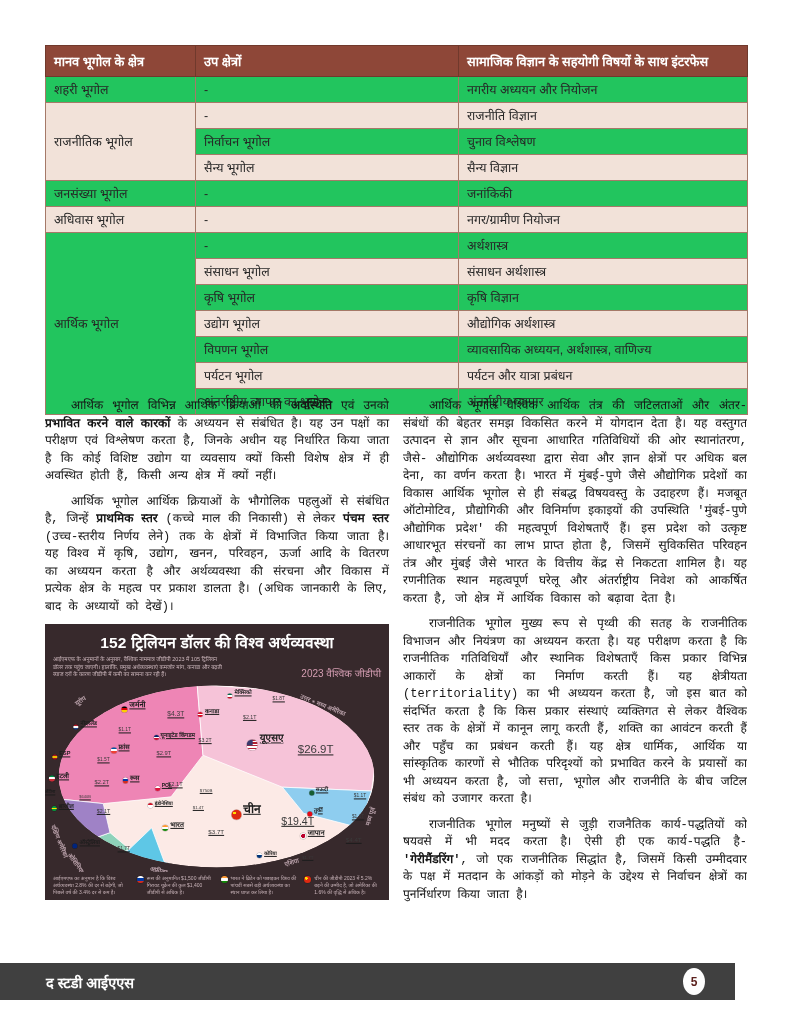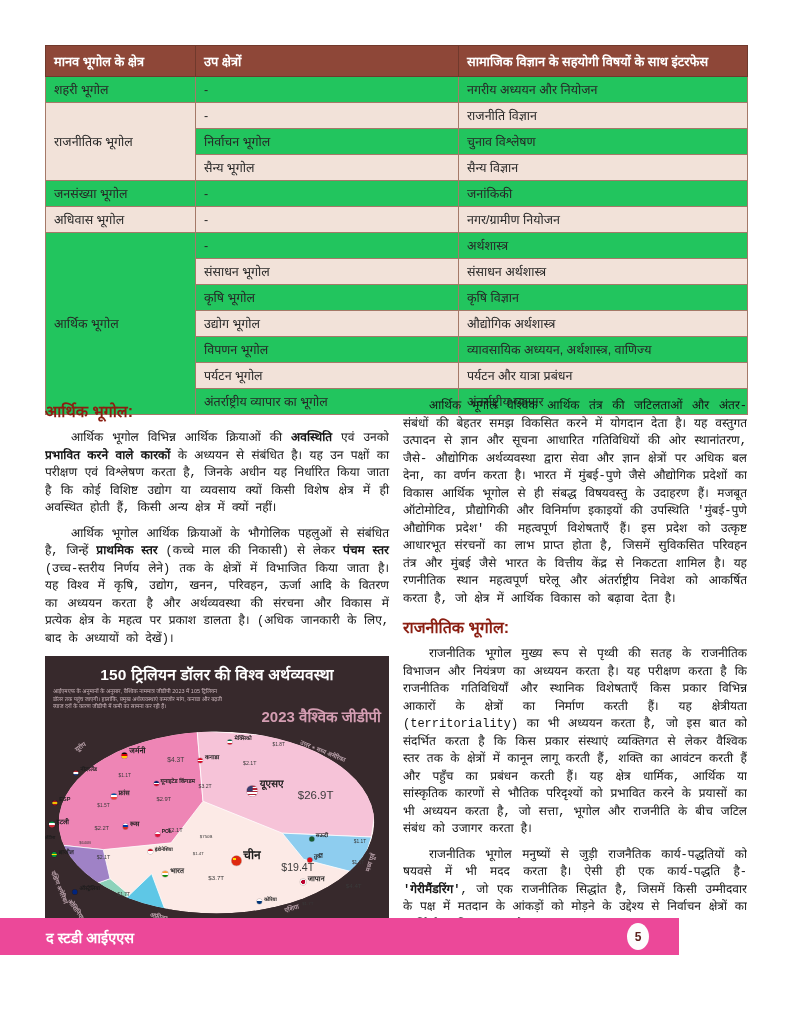"आर्थिक भूगोल:" h2.sec { html: <h2>आर्थिक भूगोल:</h2> -> none }
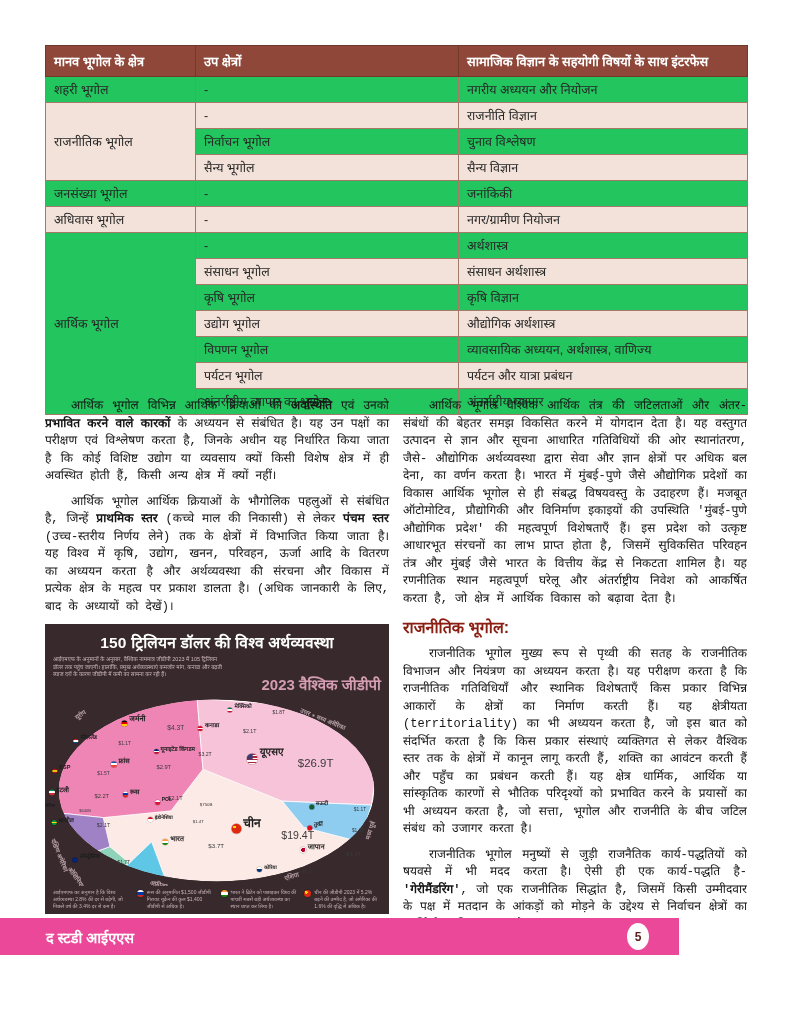"राजनीतिक भूगोल:" h2.sec { html: <h2>राजनीतिक भूगोल:</h2> -> none }
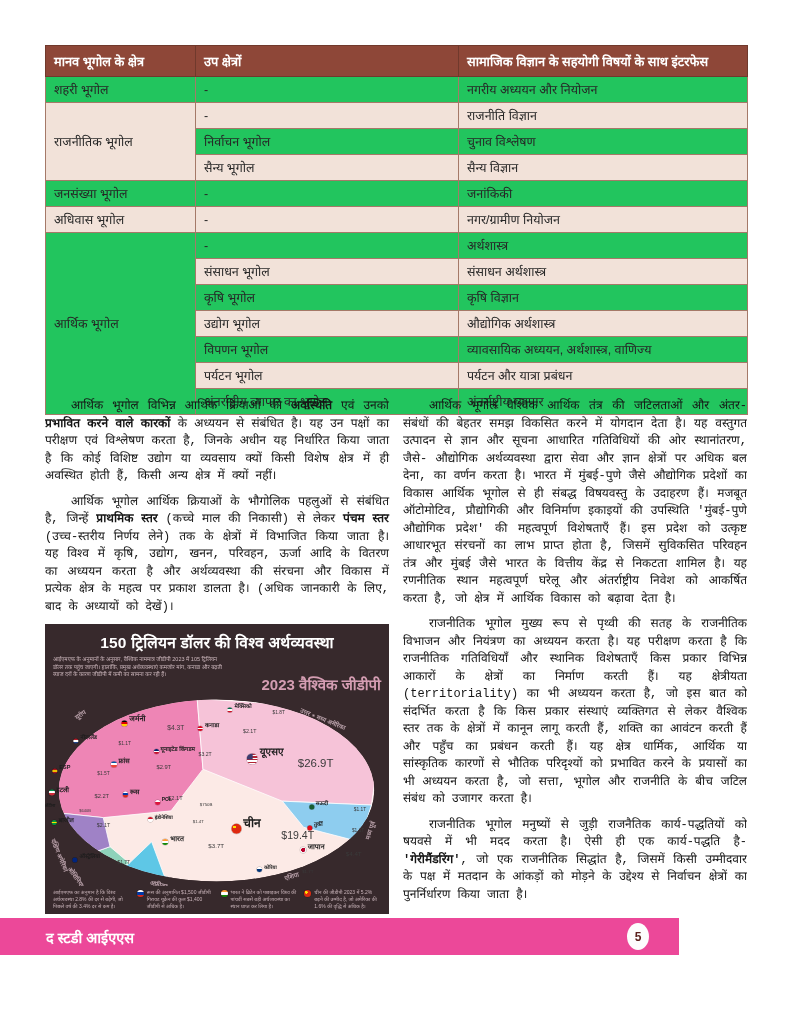"150 ट्रिलियन डॉलर की विश्व" div.chart-title { text: 150 -> 152 }
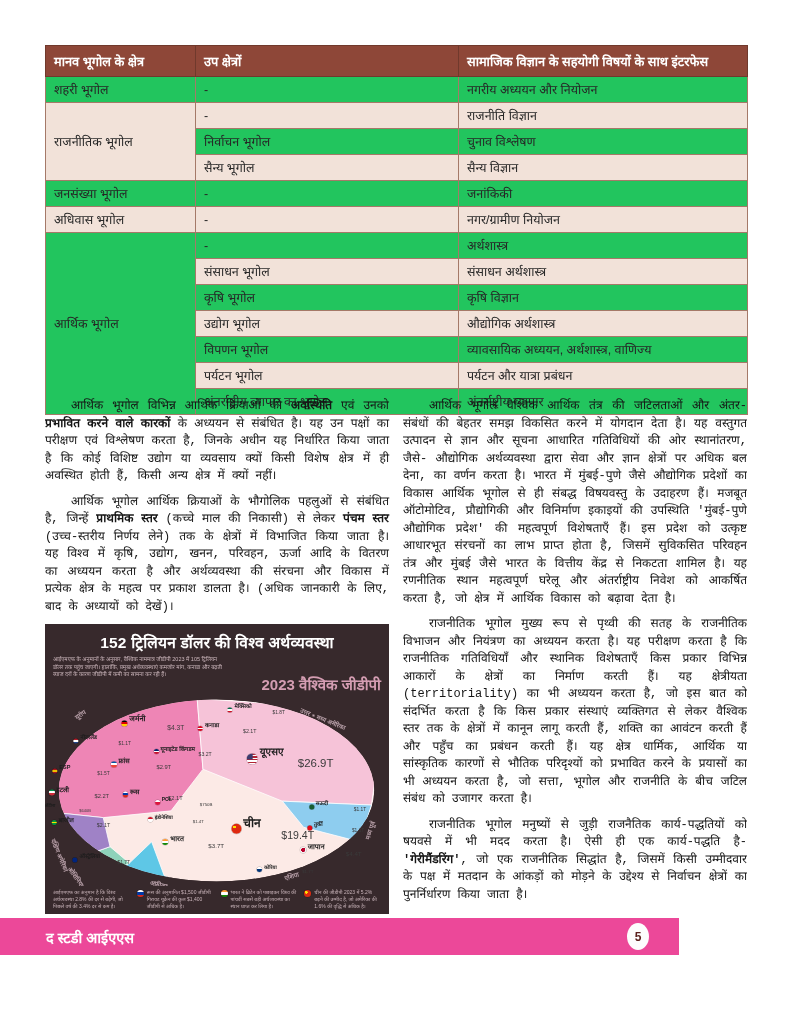"2023 वैश्विक जीडीपी" .chart-sub { font-size: 15px -> 10px; font-weight: bold -> normal; margin-top: 18px -> 10px }
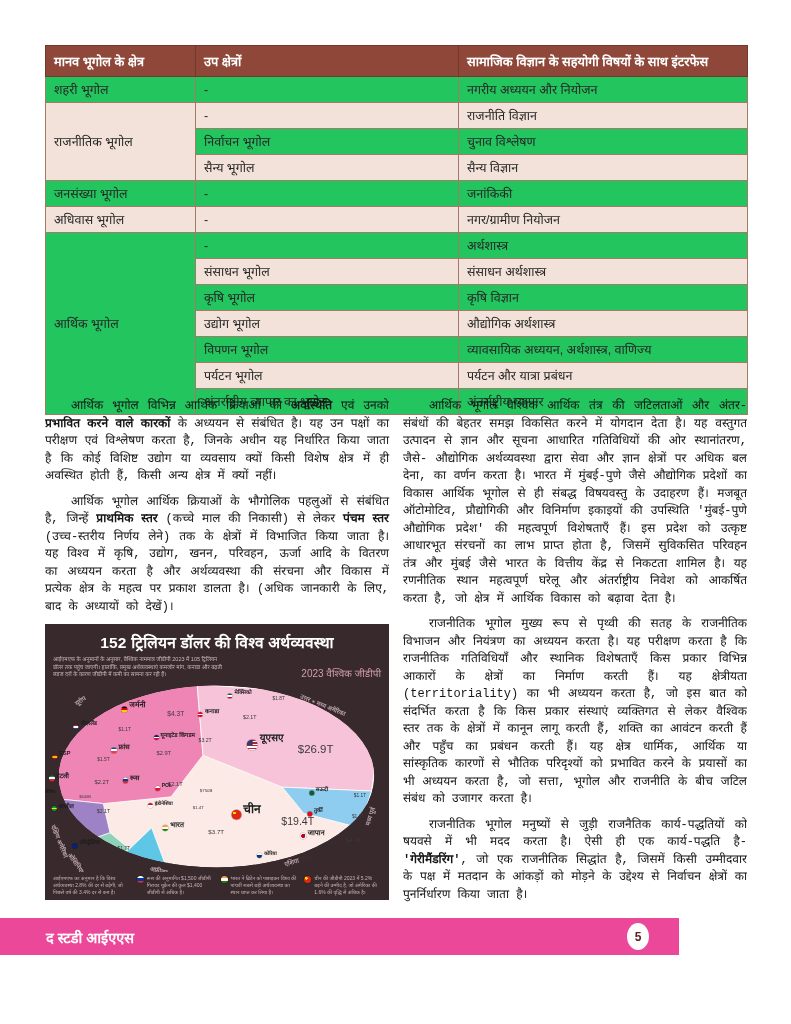"जर्मनी" .country { text-decoration: none -> underline }
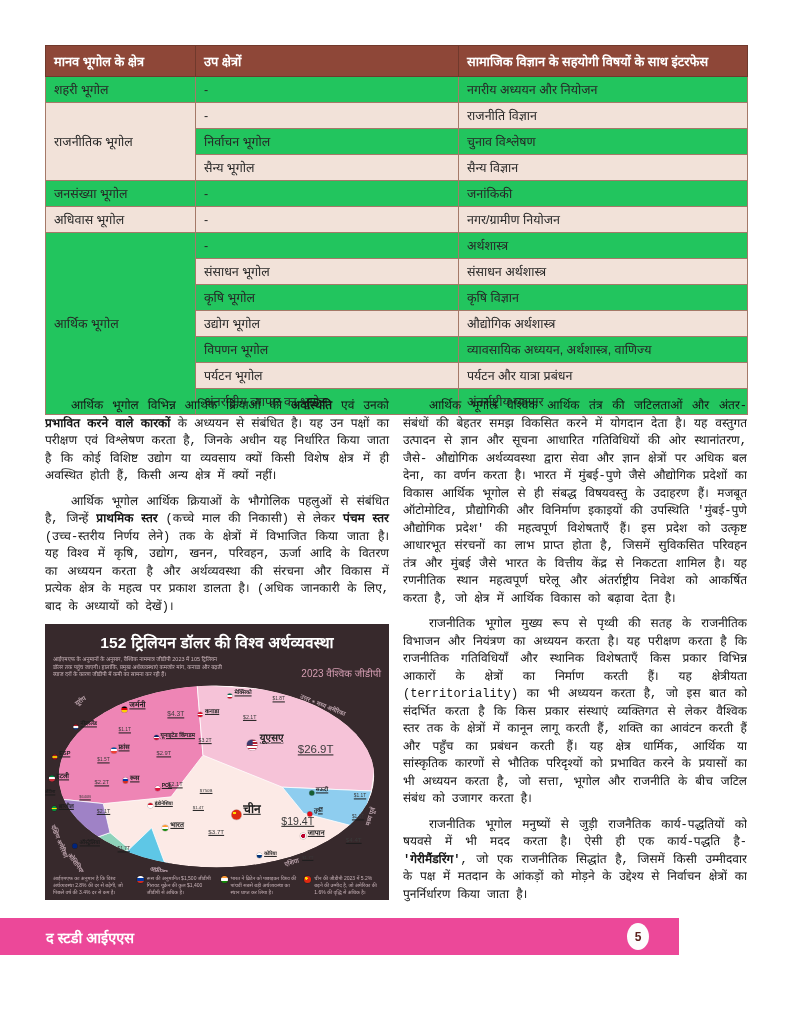"द स्टडी आईएएस" .footer-bar { background: #ec4899 -> #404040; top: 918px -> 963px; width: 679px -> 735px }
